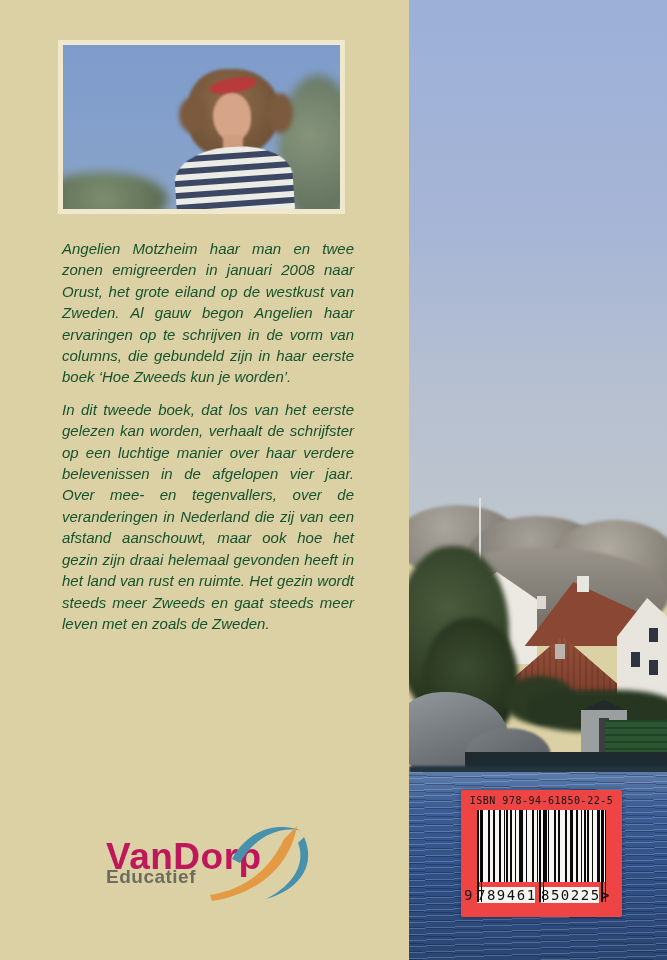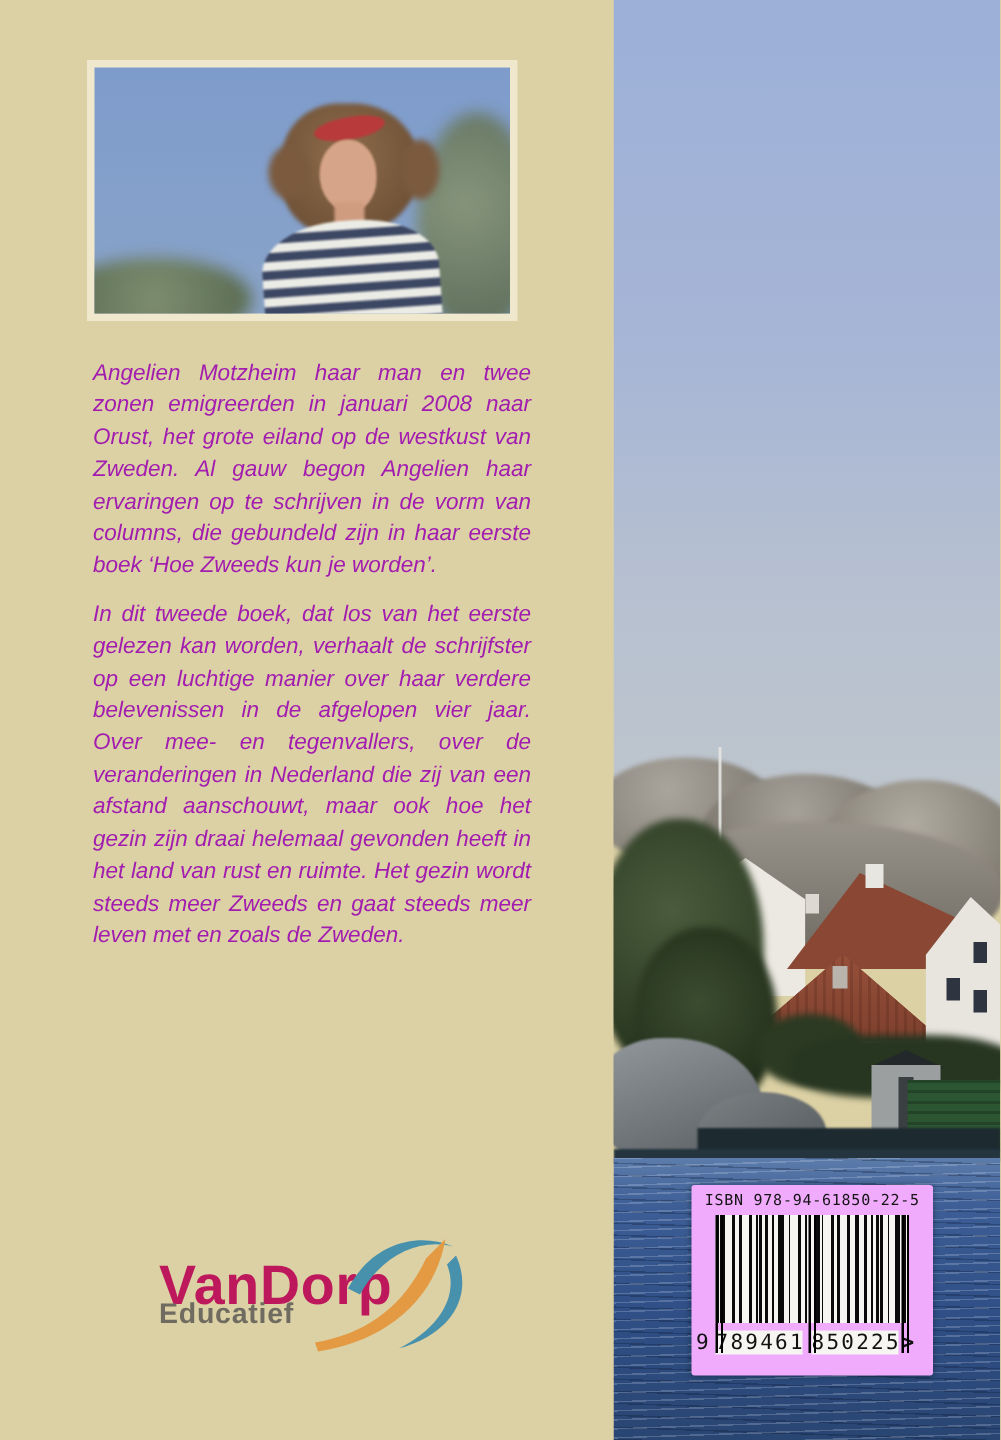"Angelien Motzheim haar man en" .blurb { color: #a21caf -> #14532d }
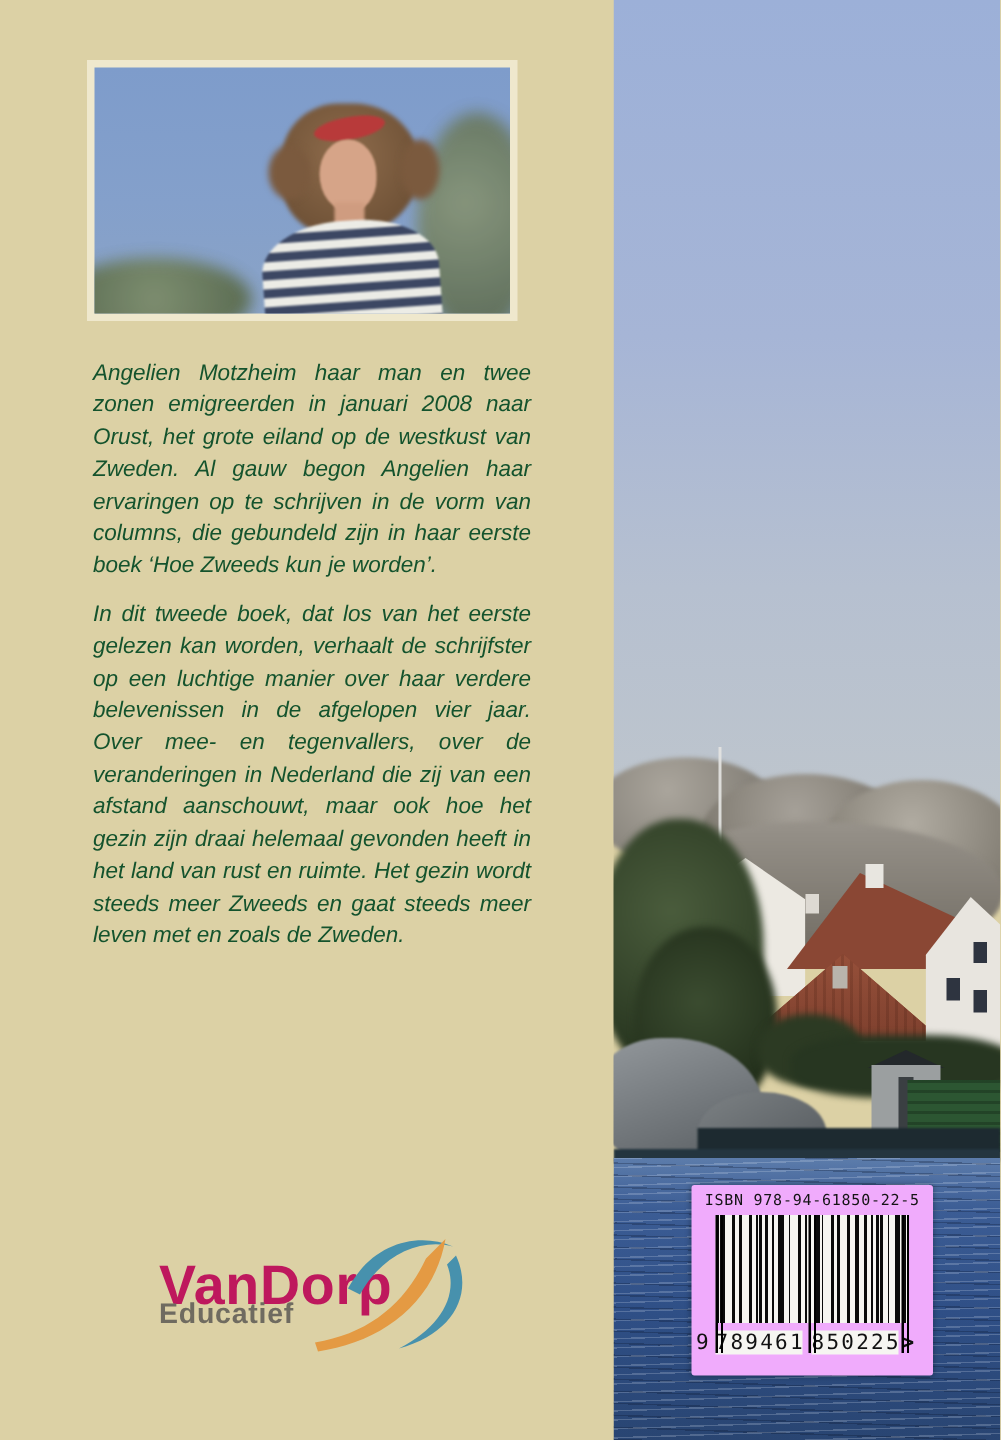"ISBN 978-94-61850-22-5" .barcode { background: #f0abfc -> #ef4444 }
